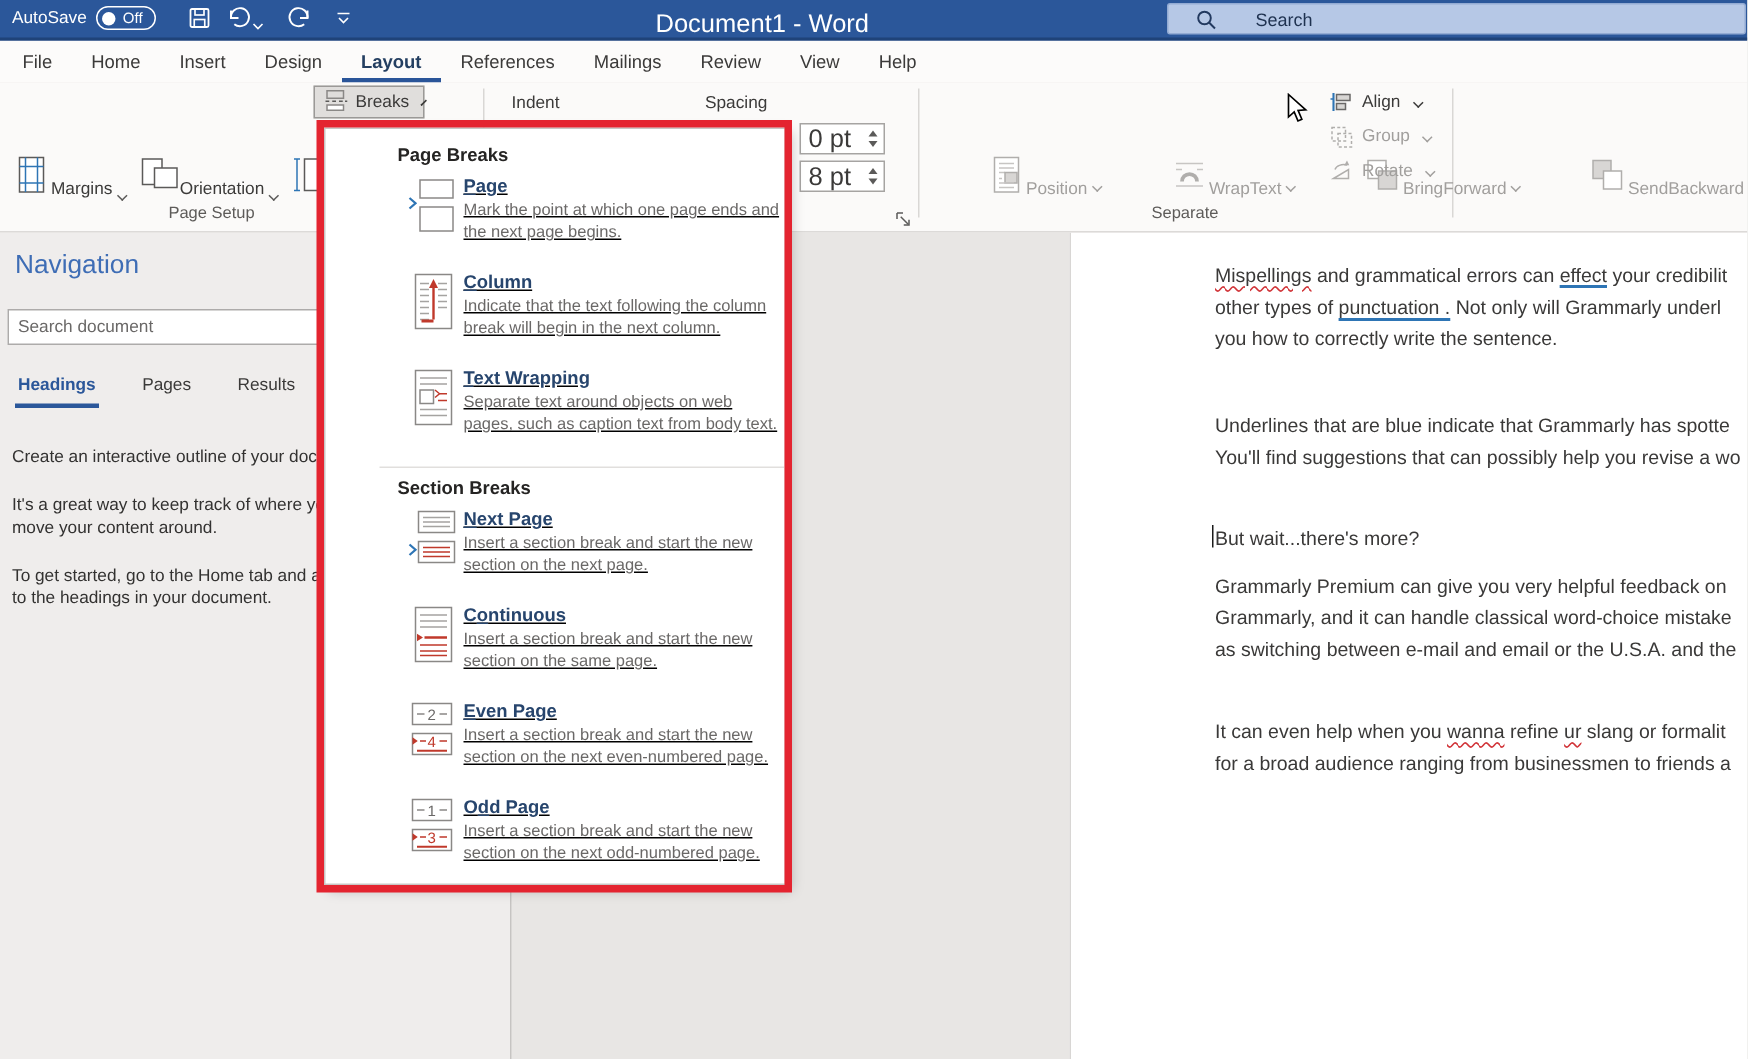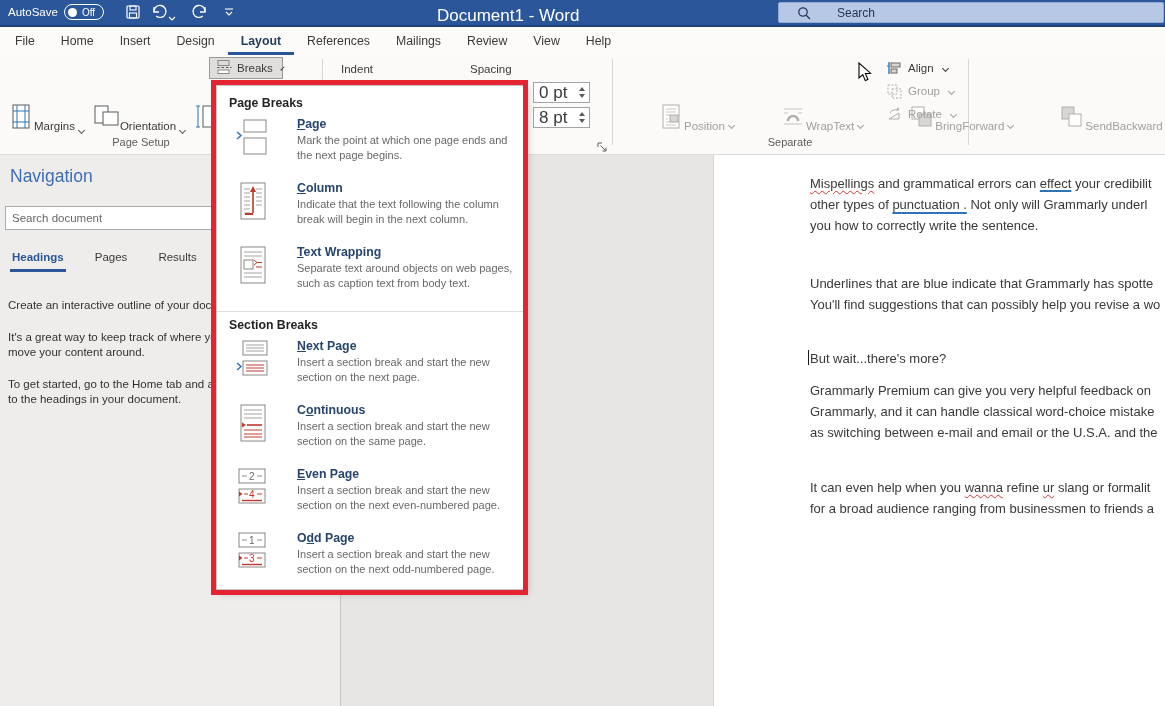"Page Breaks" .menu { padding-left: none -> 36px }
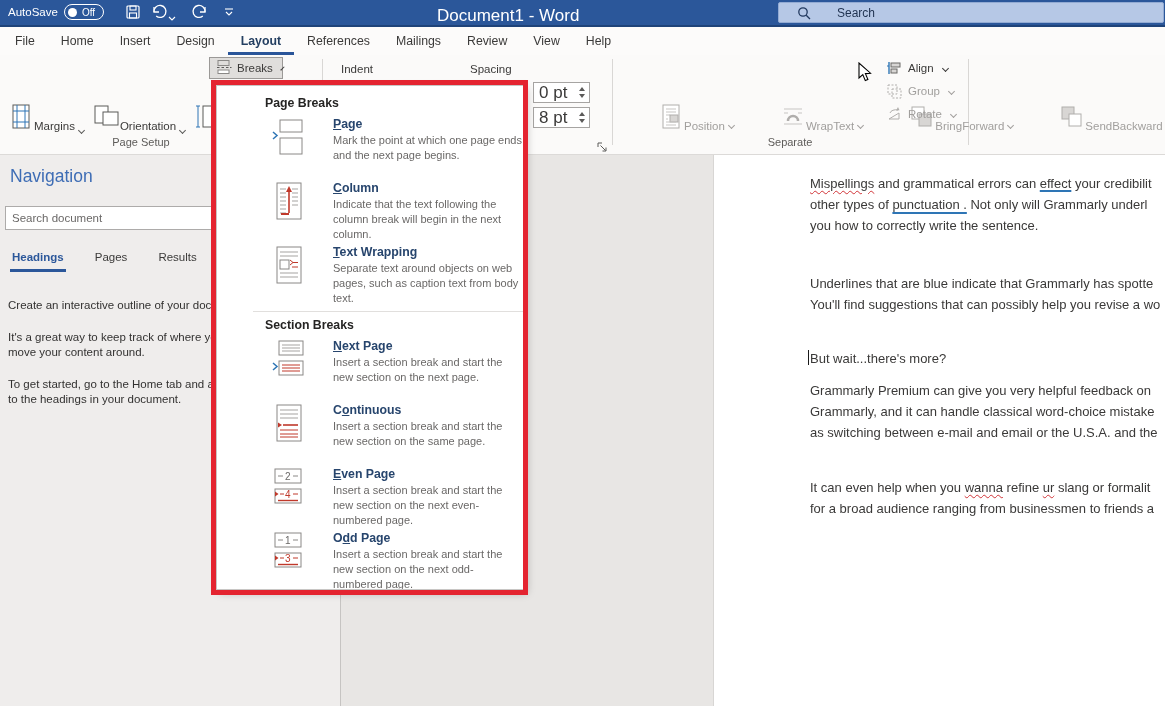"Page" .mi-text { margin-left: 28px -> 4px; text-decoration: none -> underline }
